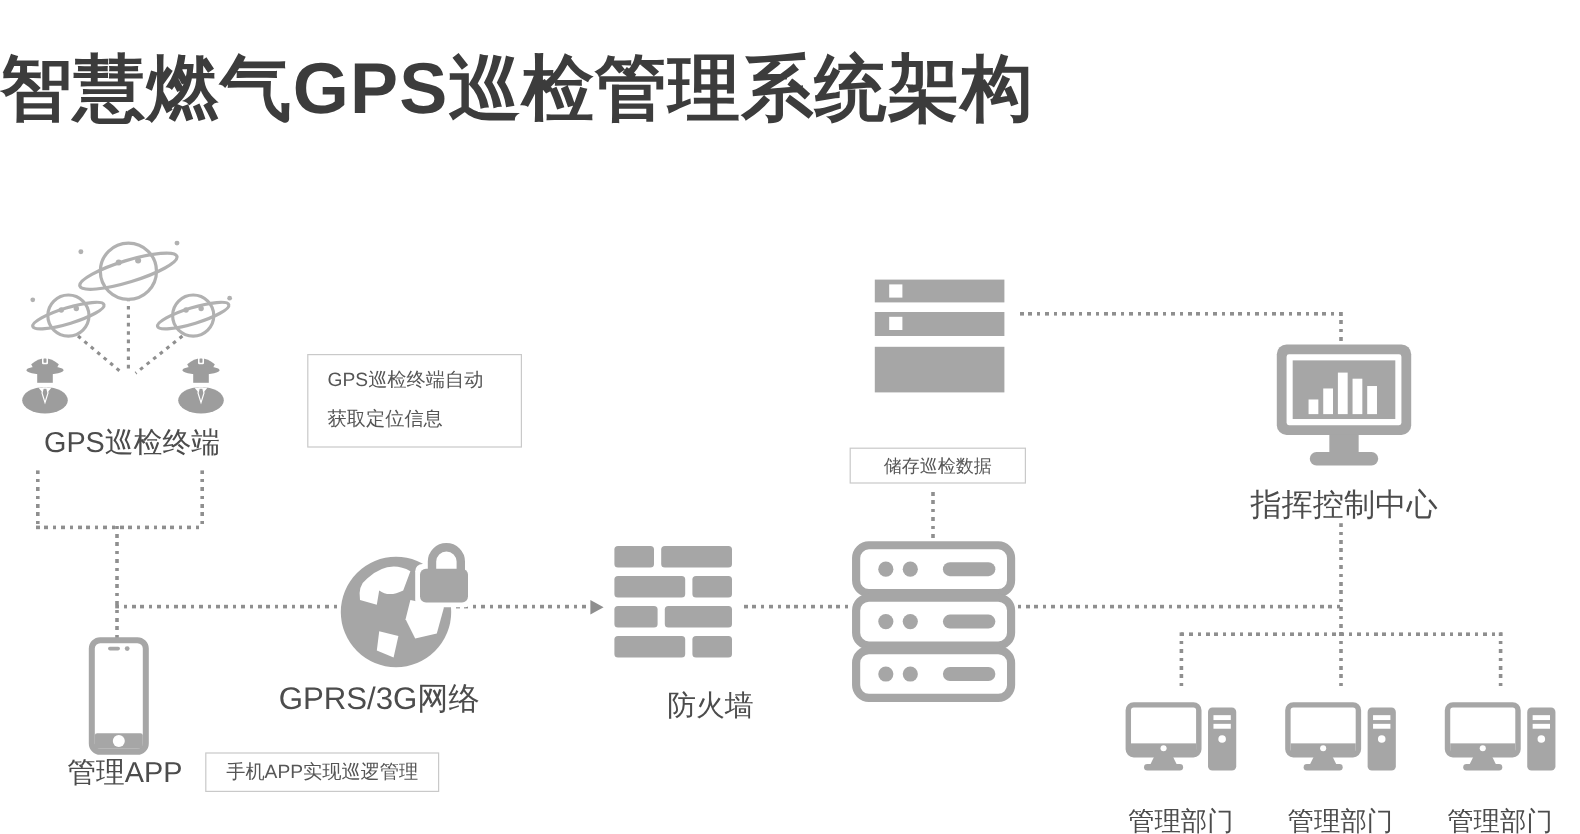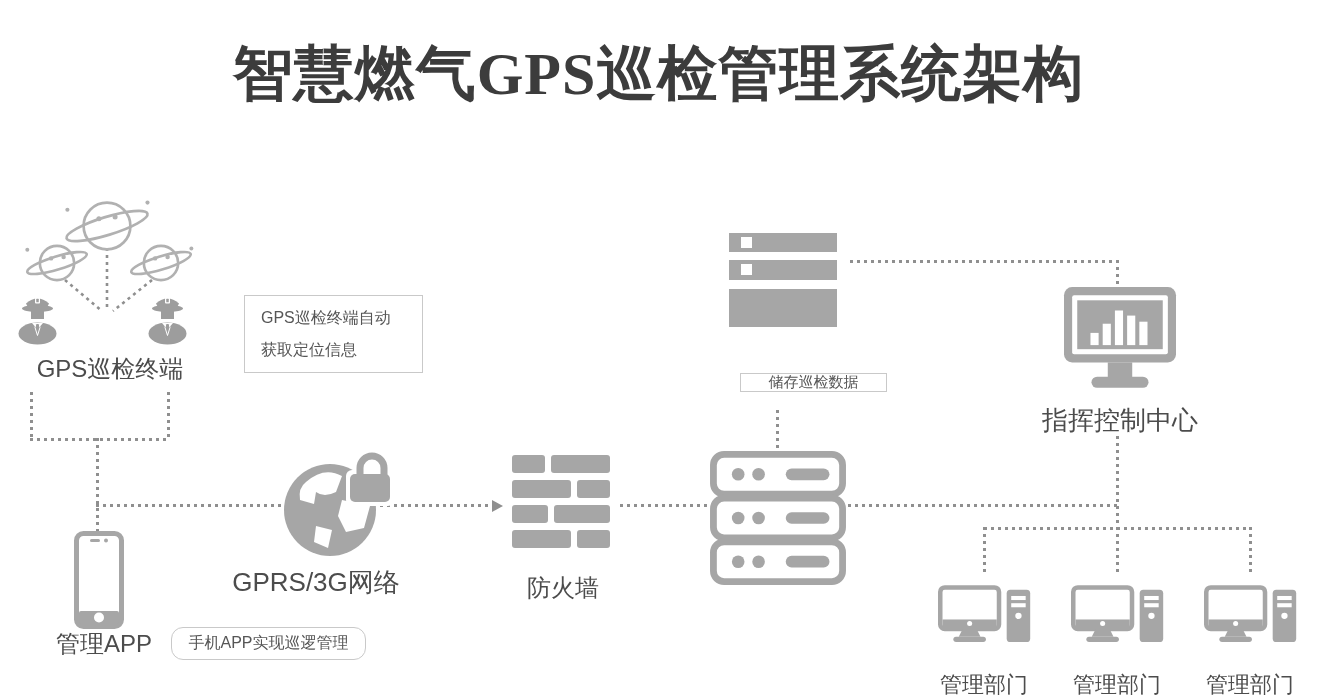"智慧燃气GPS巡检管理系统架构" .title { font-family: Liberation Serif, serif -> none; text-align: center -> left }
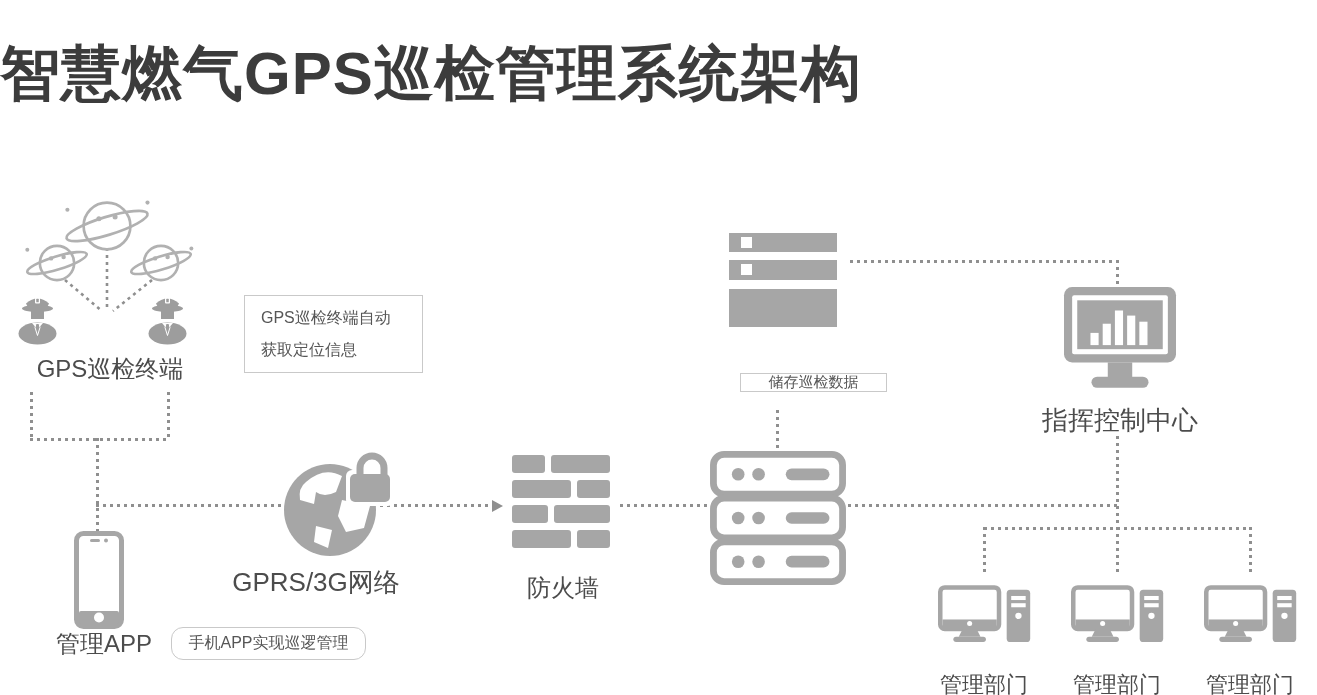"GPS巡检终端自动" div.note-box { left: 244px -> 256px }
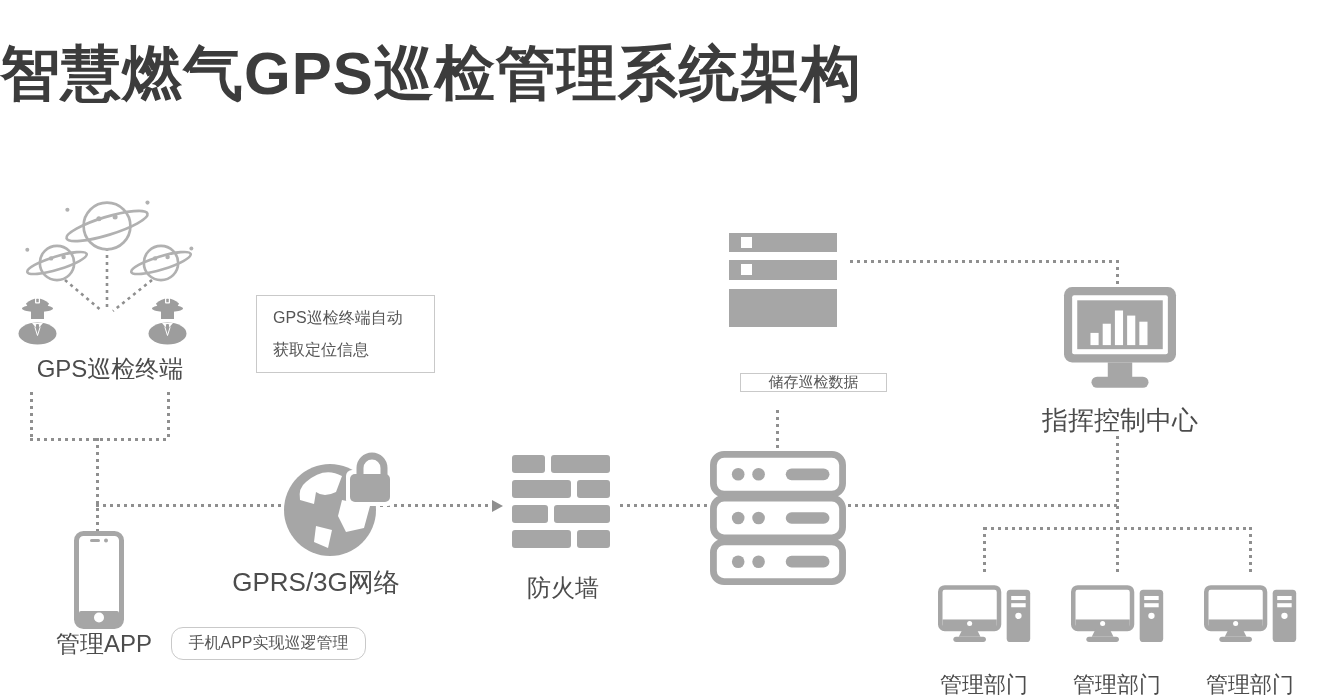"储存巡检数据" div.note-box { height: 19px -> 30px; margin-left: 32px -> none }
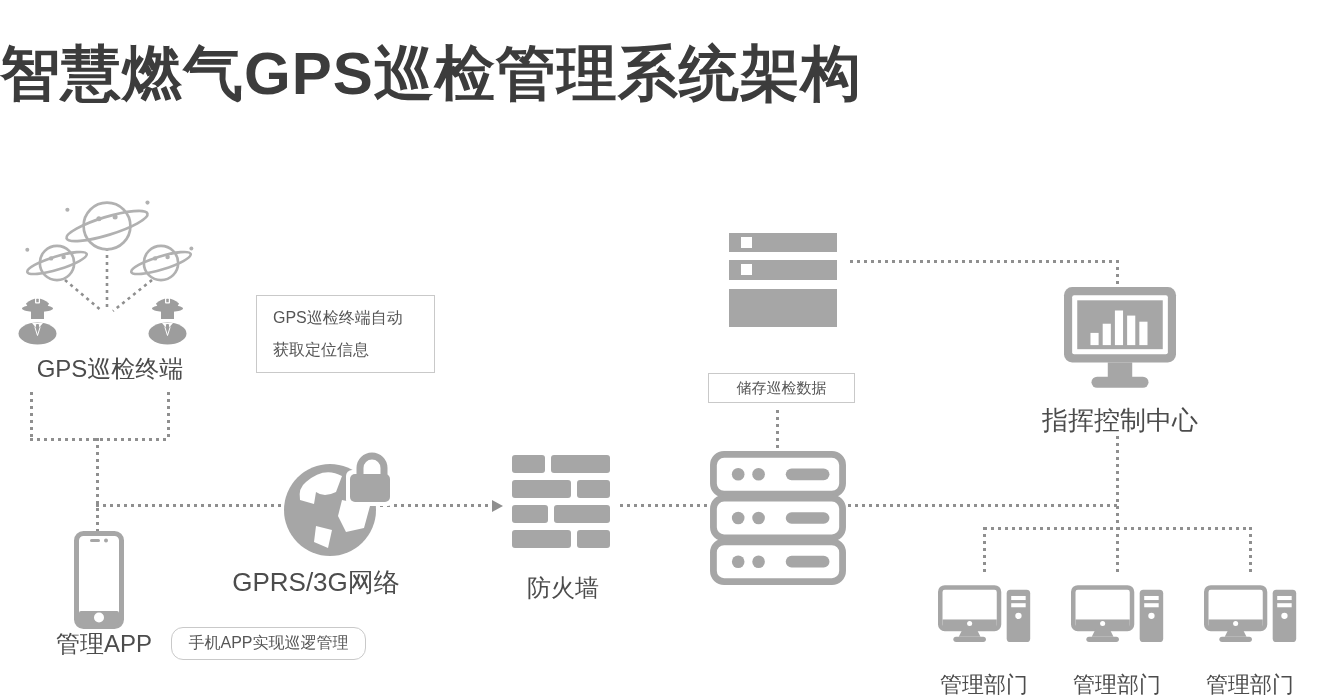"防火墙" div.node-label { left: 563px -> 592px }
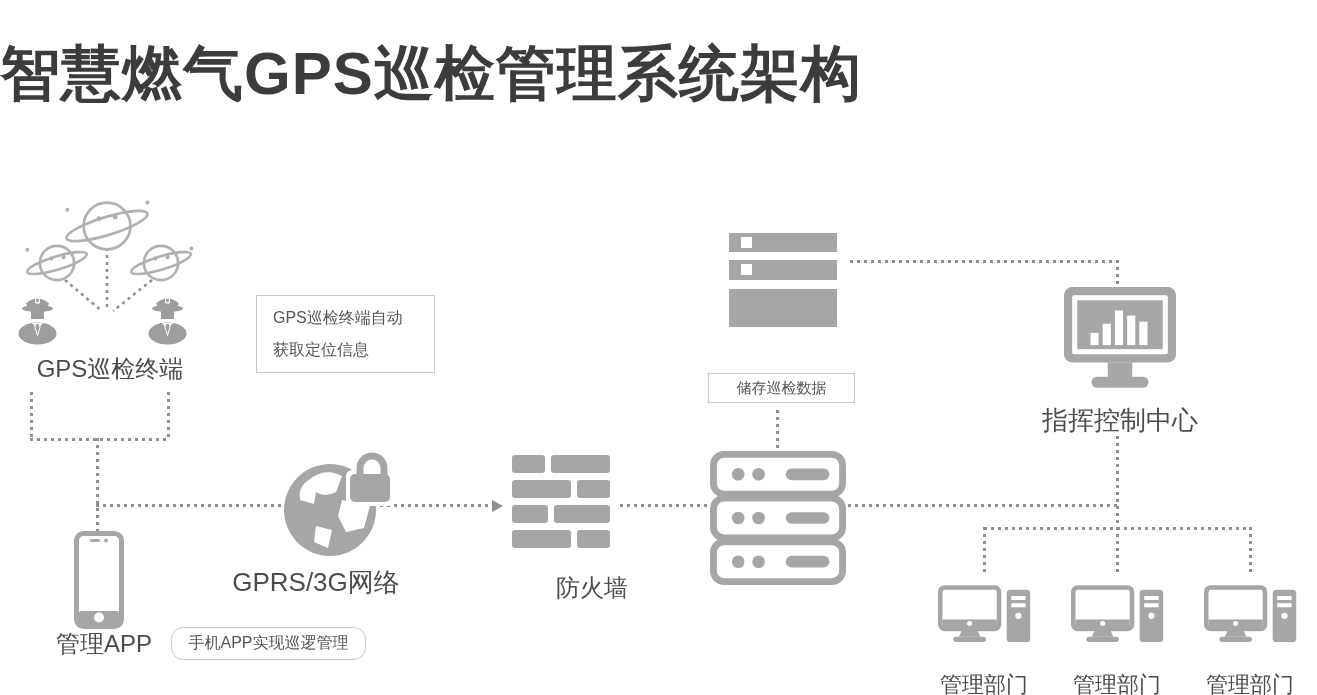"手机APP实现巡逻管理" div.note-box { border-radius: 12px -> none }
